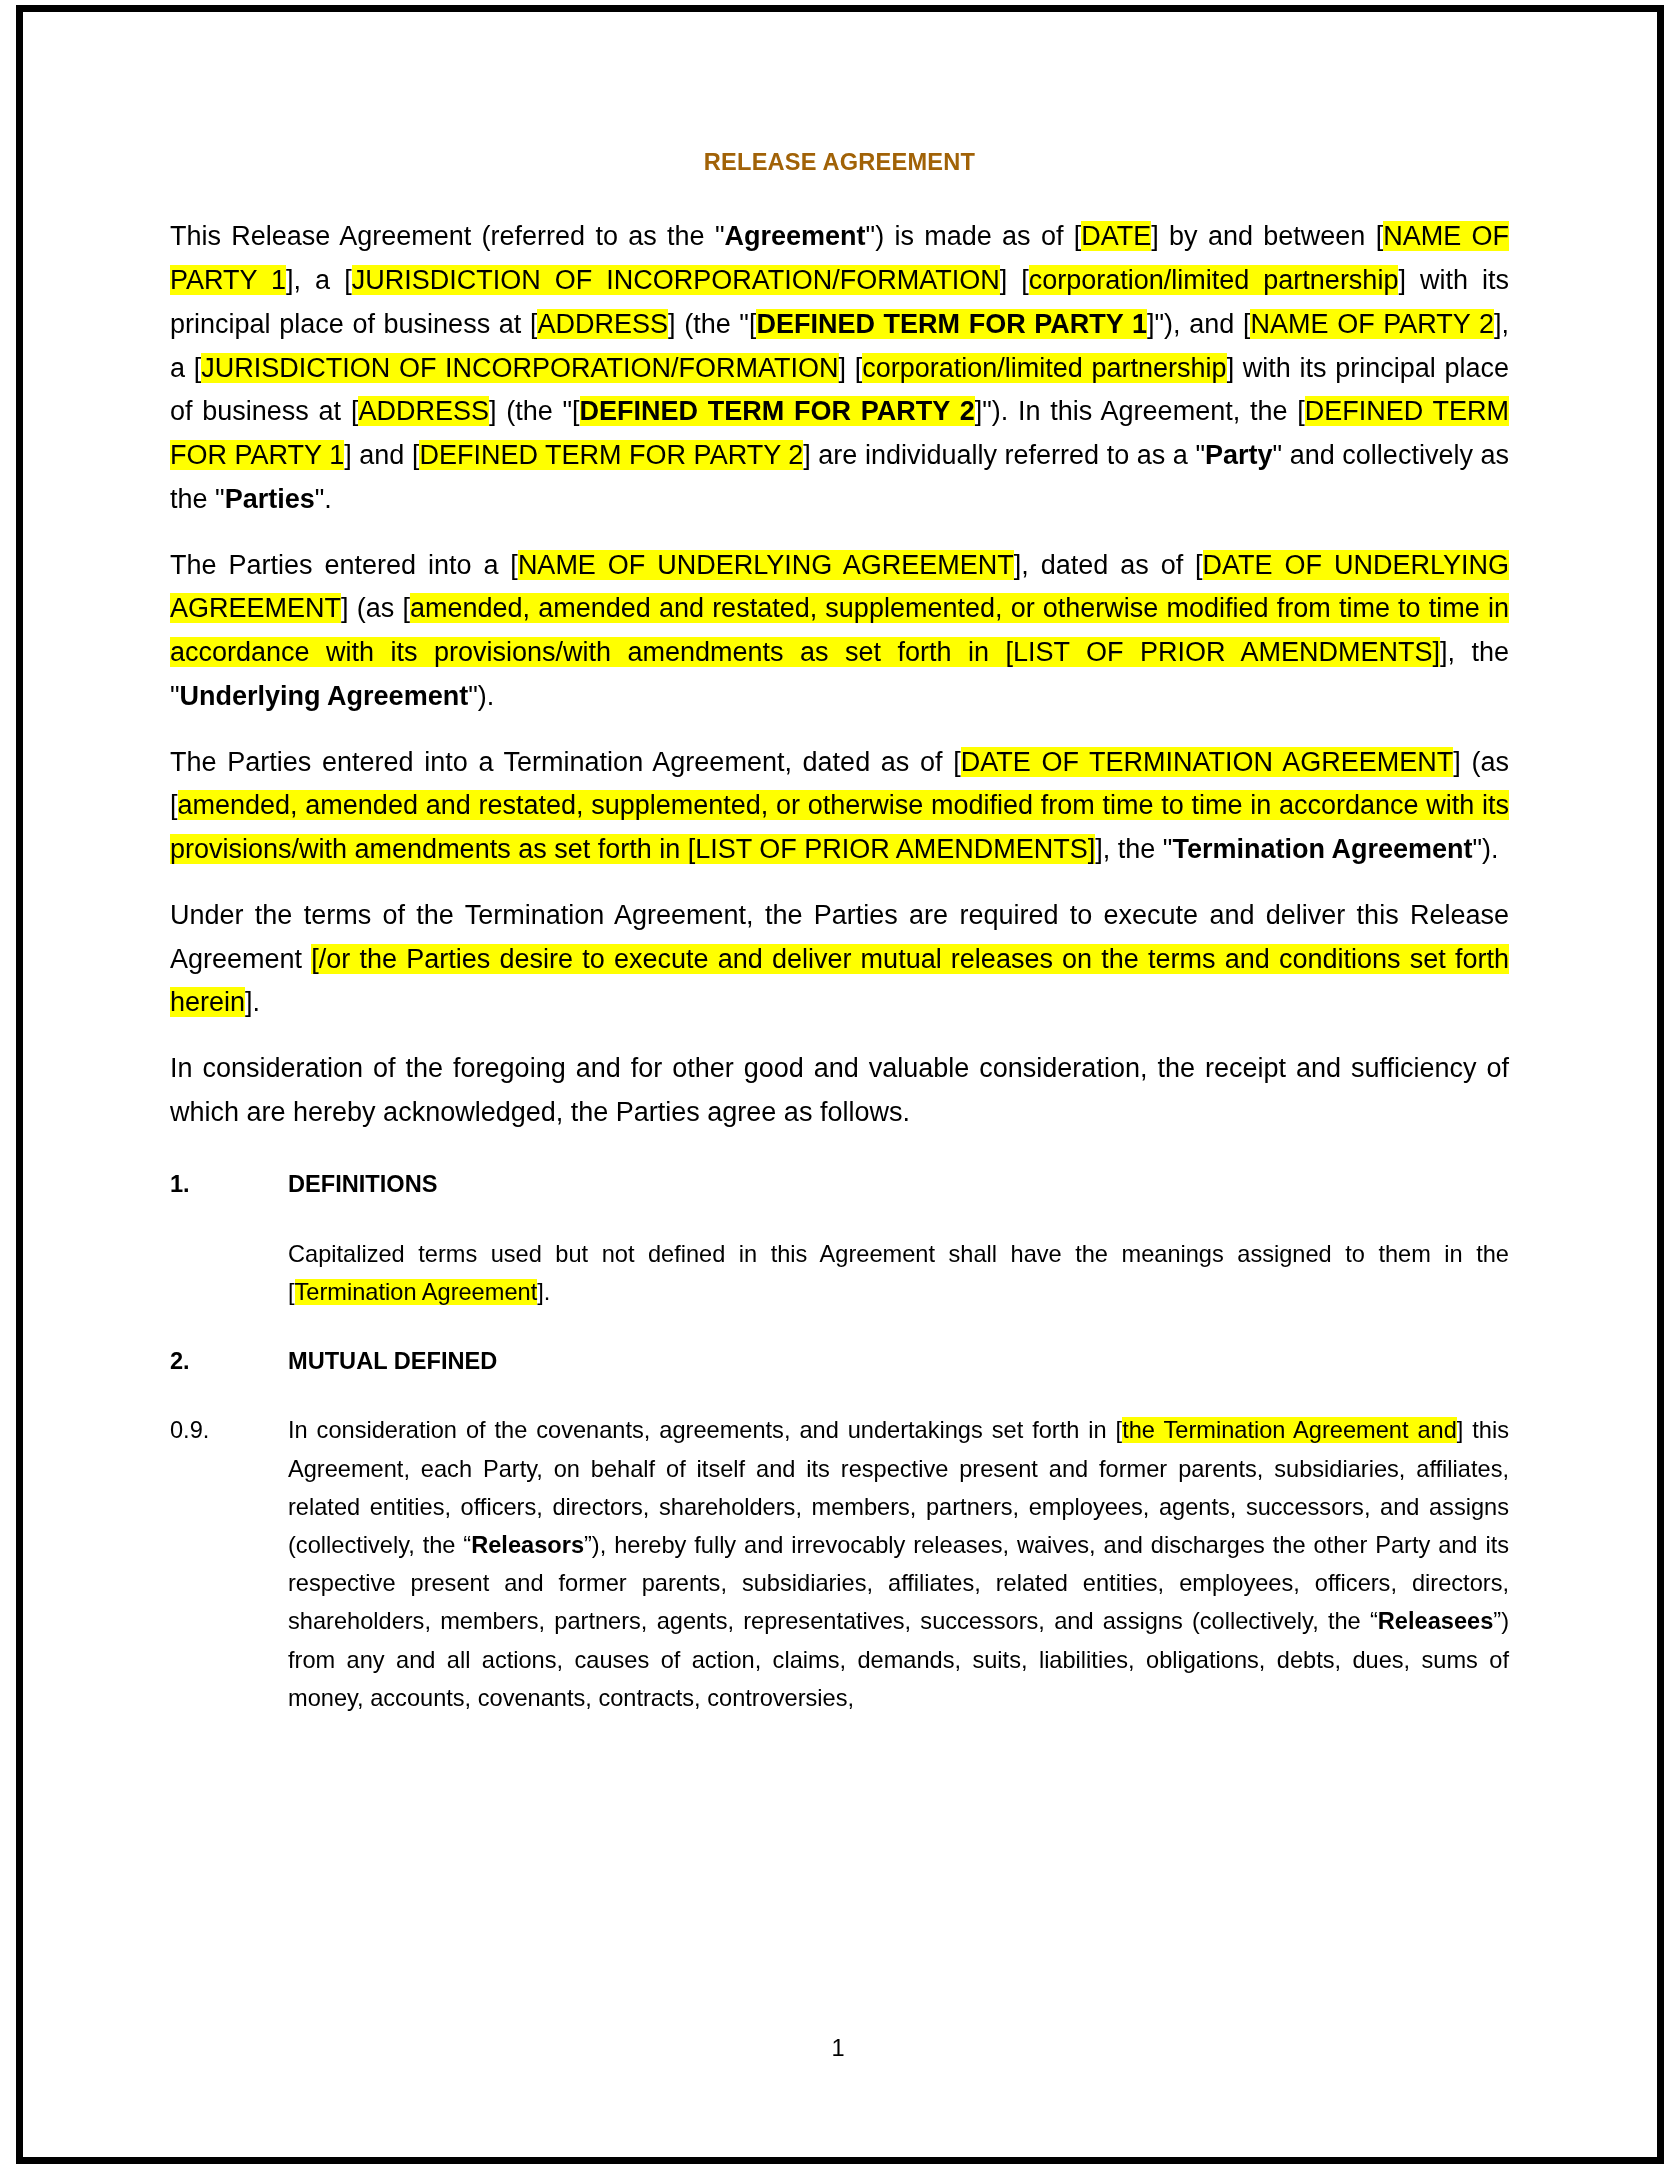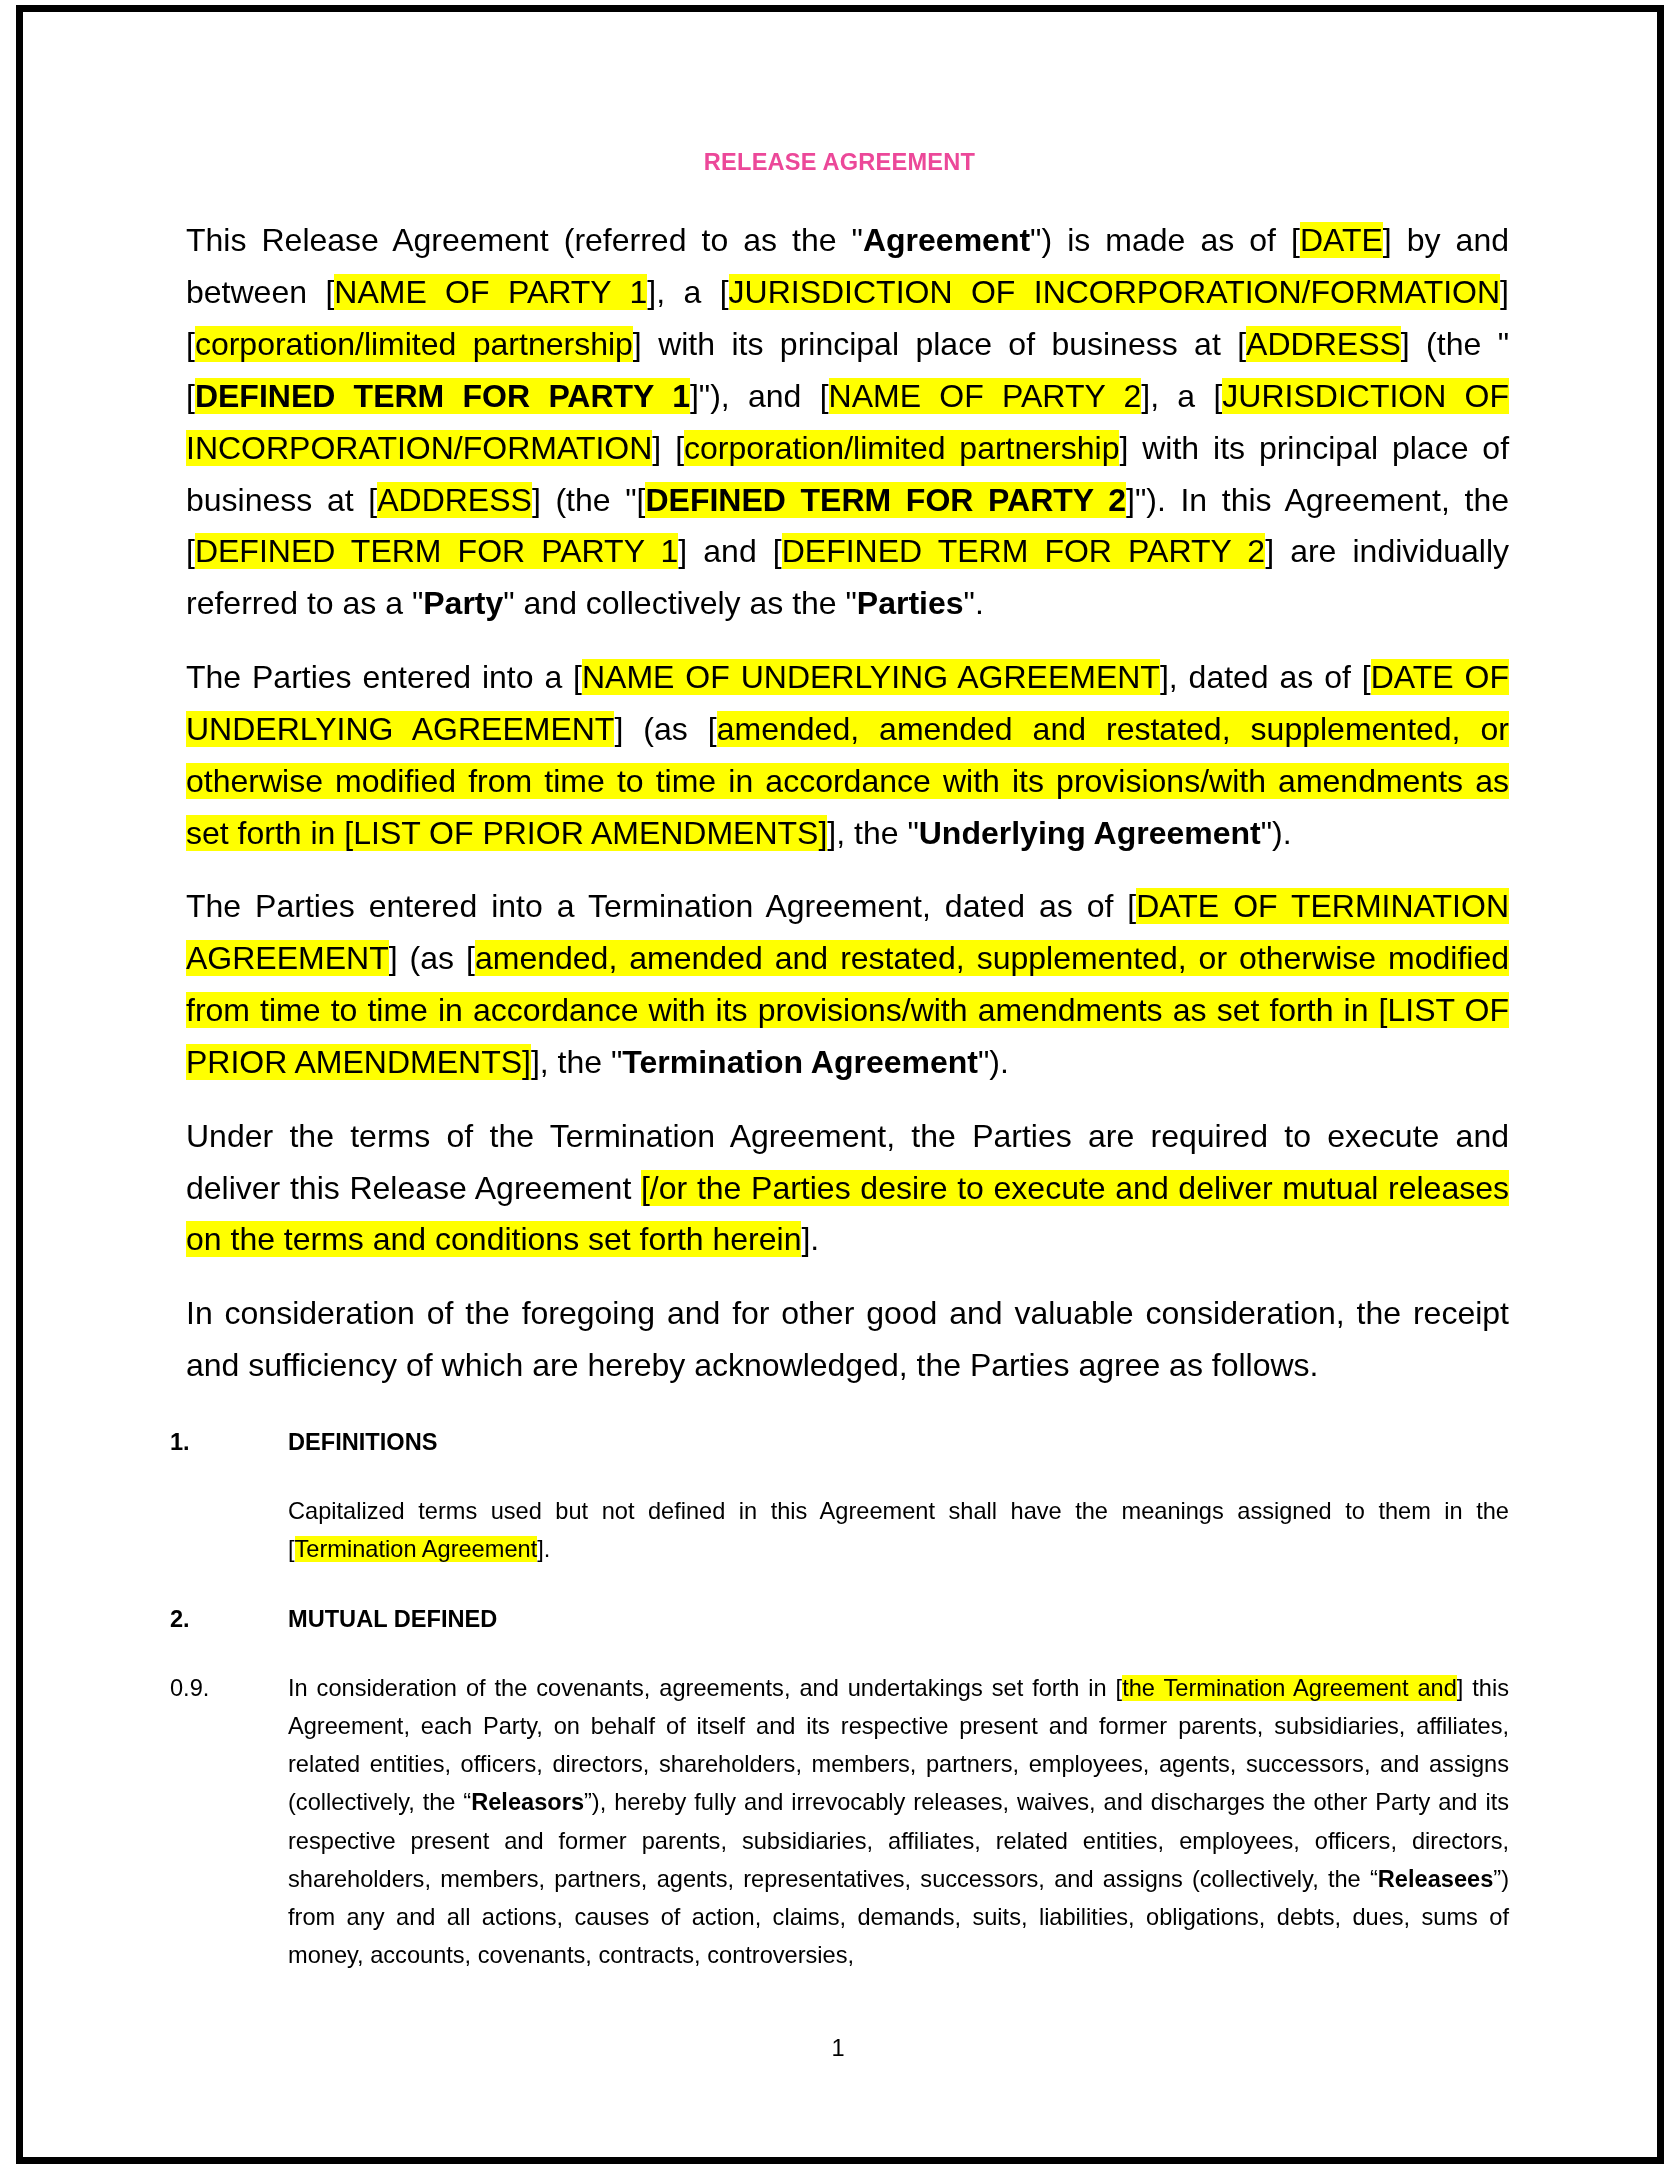"RELEASE AGREEMENT" .doc-title { color: #ec4899 -> #a16207 }
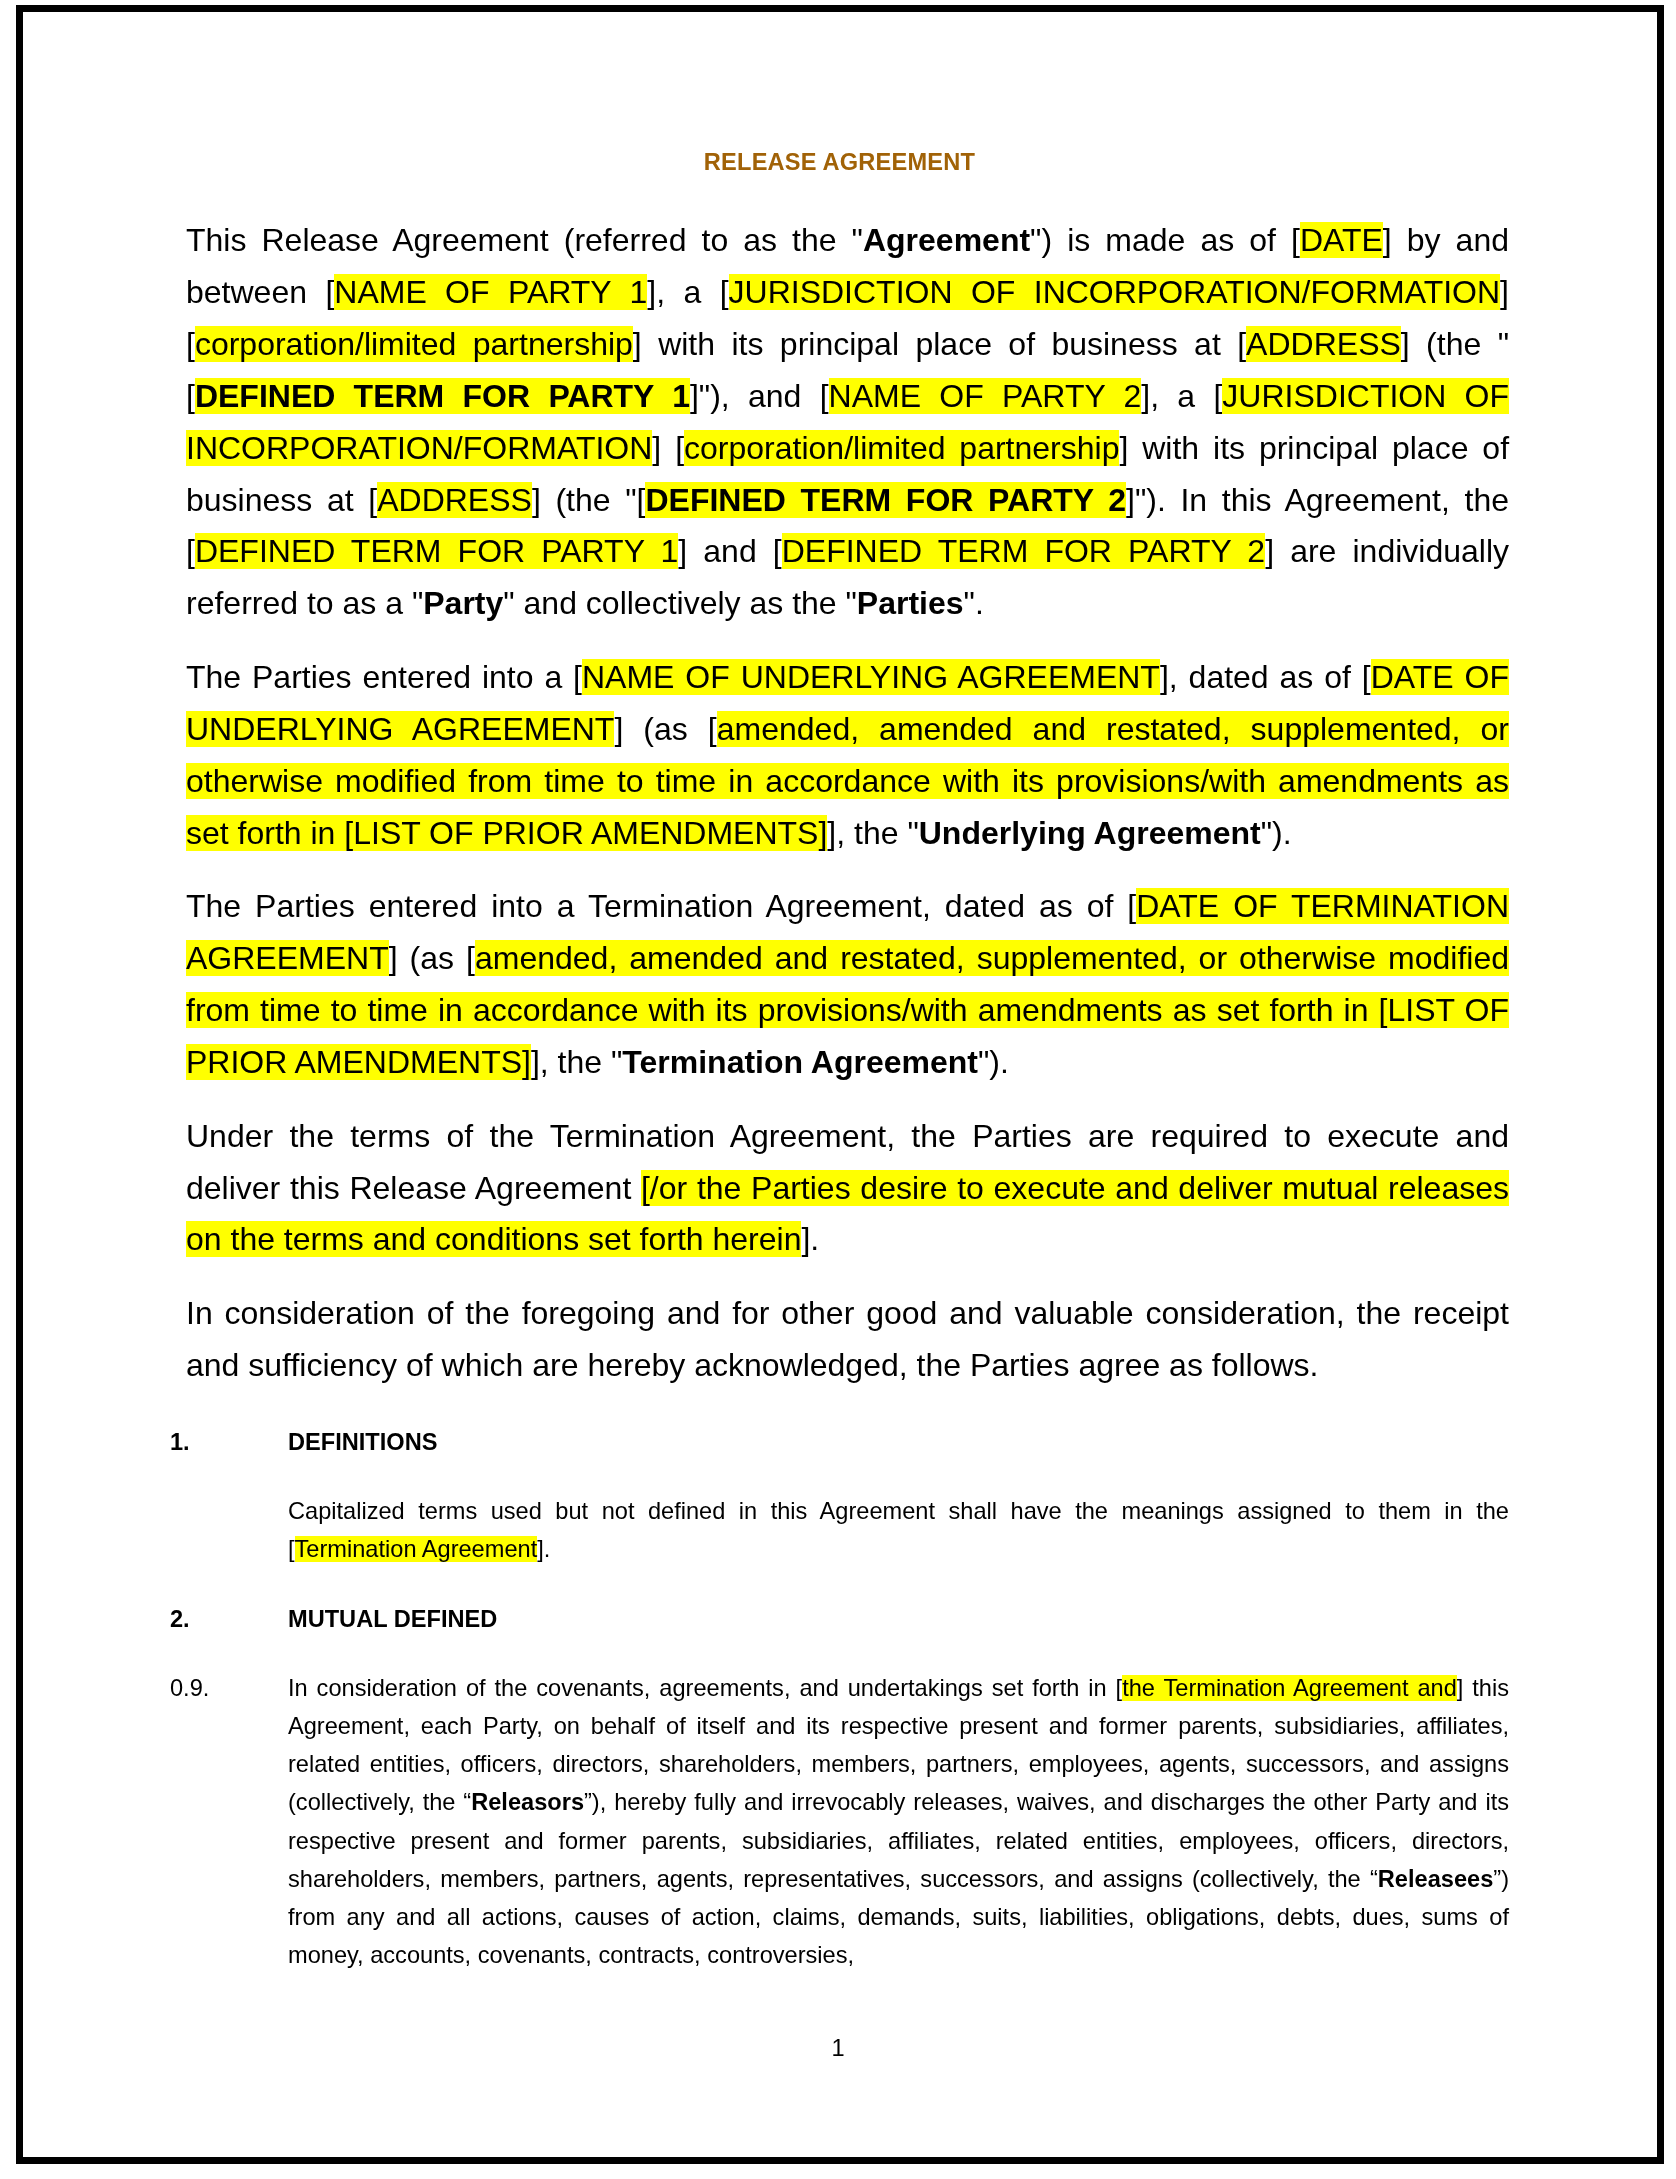"This Release Agreement (referred to" p.para { font-size: 32px -> 27px; margin: 0 0 22px 16px -> 0 0 22px 0 }
